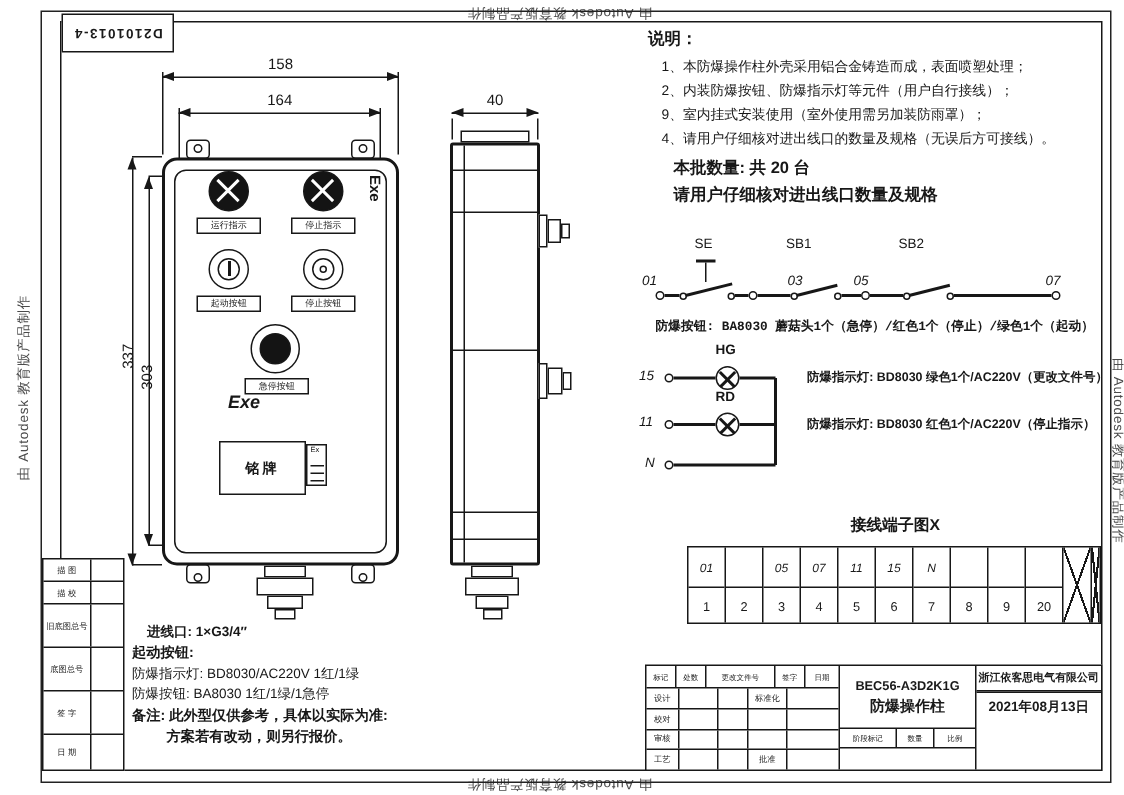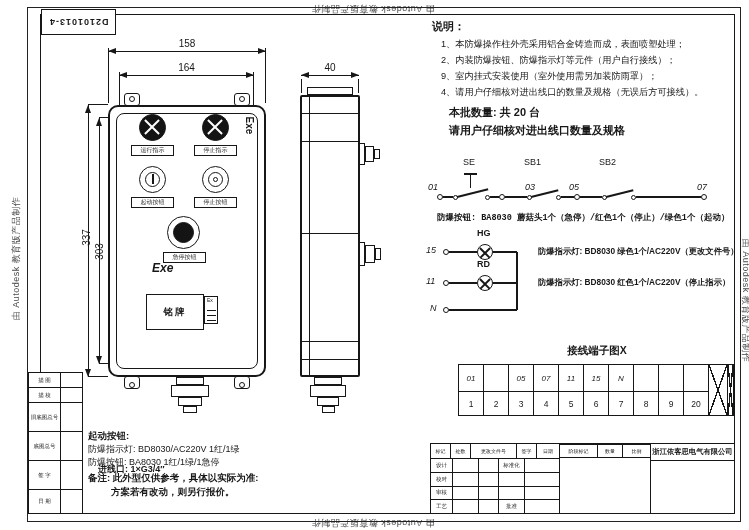"进线口: 1×G3/4″" div.t { margin-top: 48px -> none }
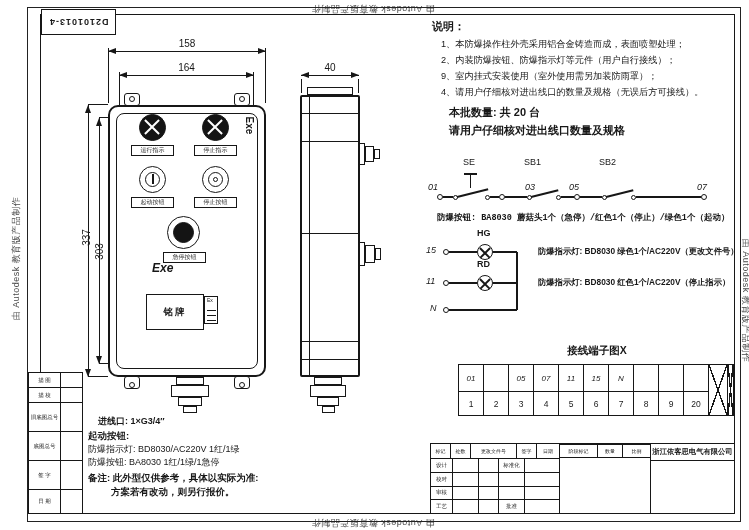"BEC56-A3D2K1G" div.cell { html: none -> <div> <div>BEC56-A3D2K1G</div> <div>防爆操作柱</div> </div> }
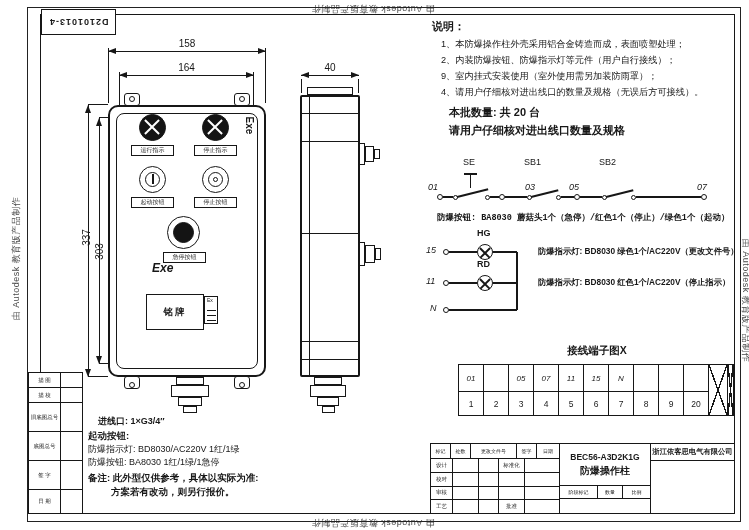"2021年08月13日" div.cell { html: none -> <div>2021年08月13日</div> }
